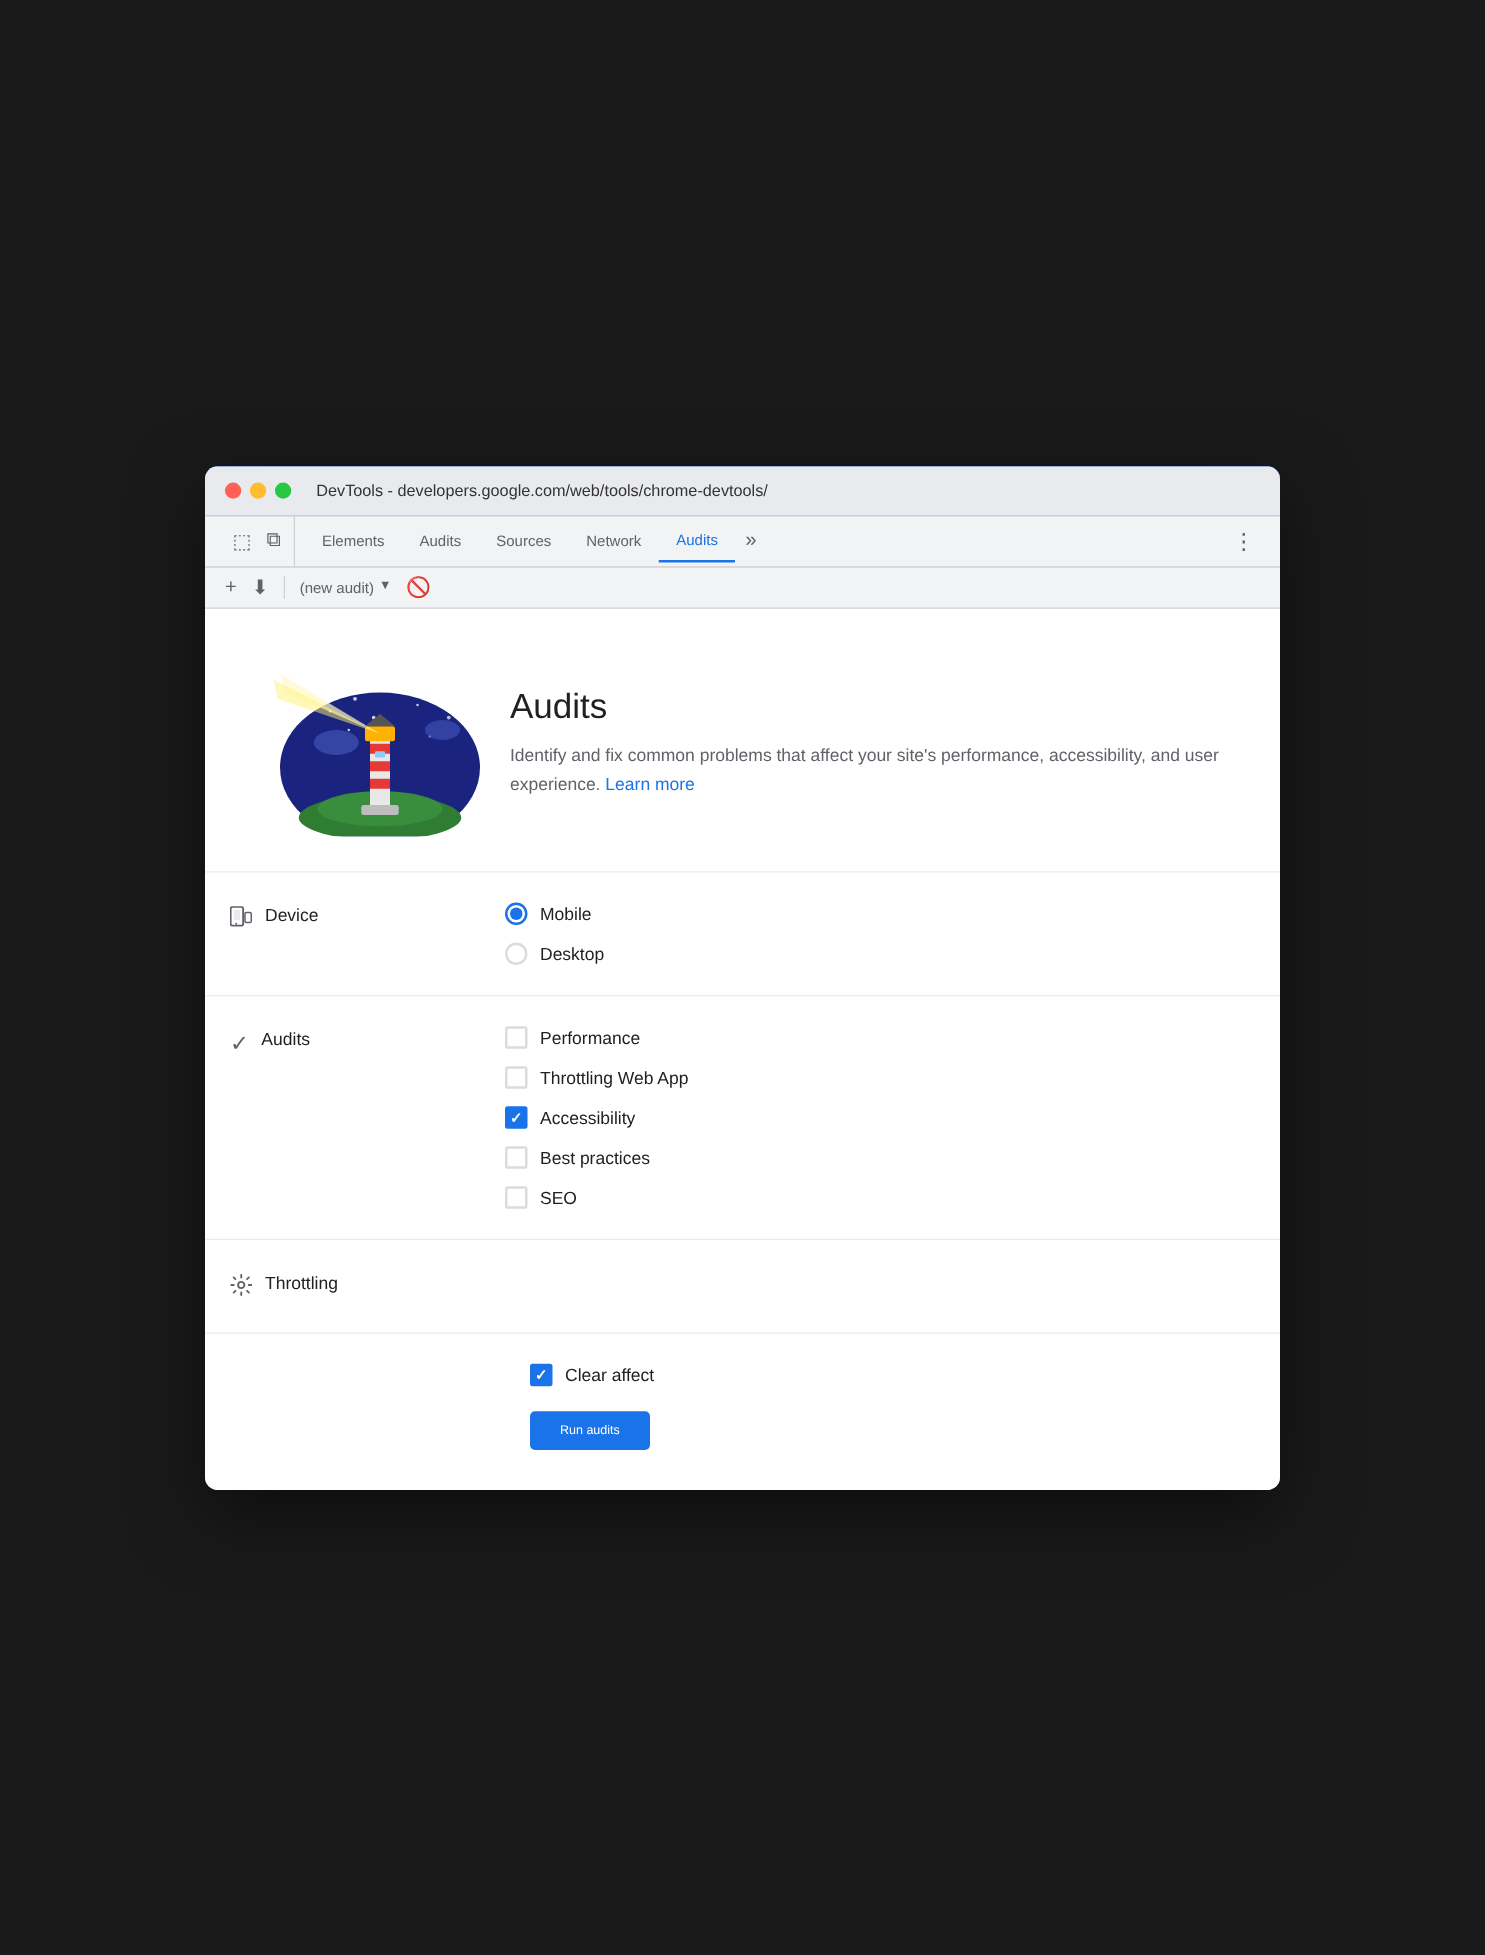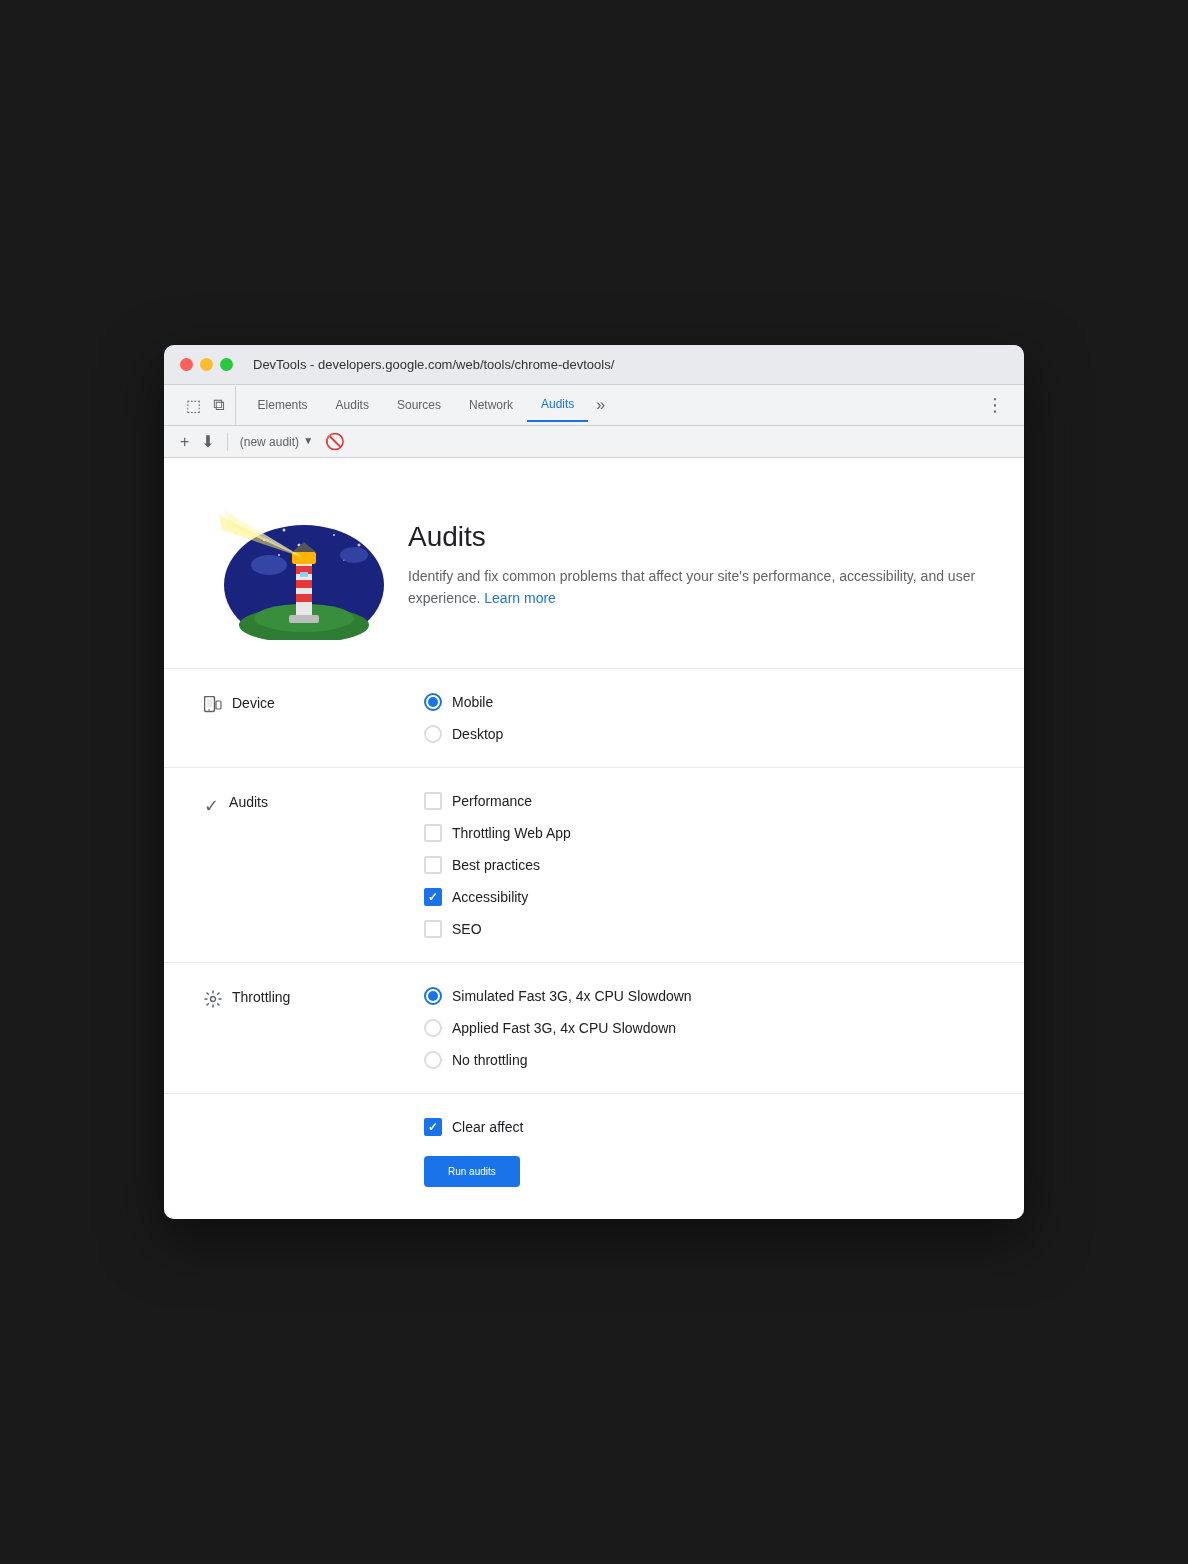"Device" .section-row { padding: 24px 40px -> 24px 20px }
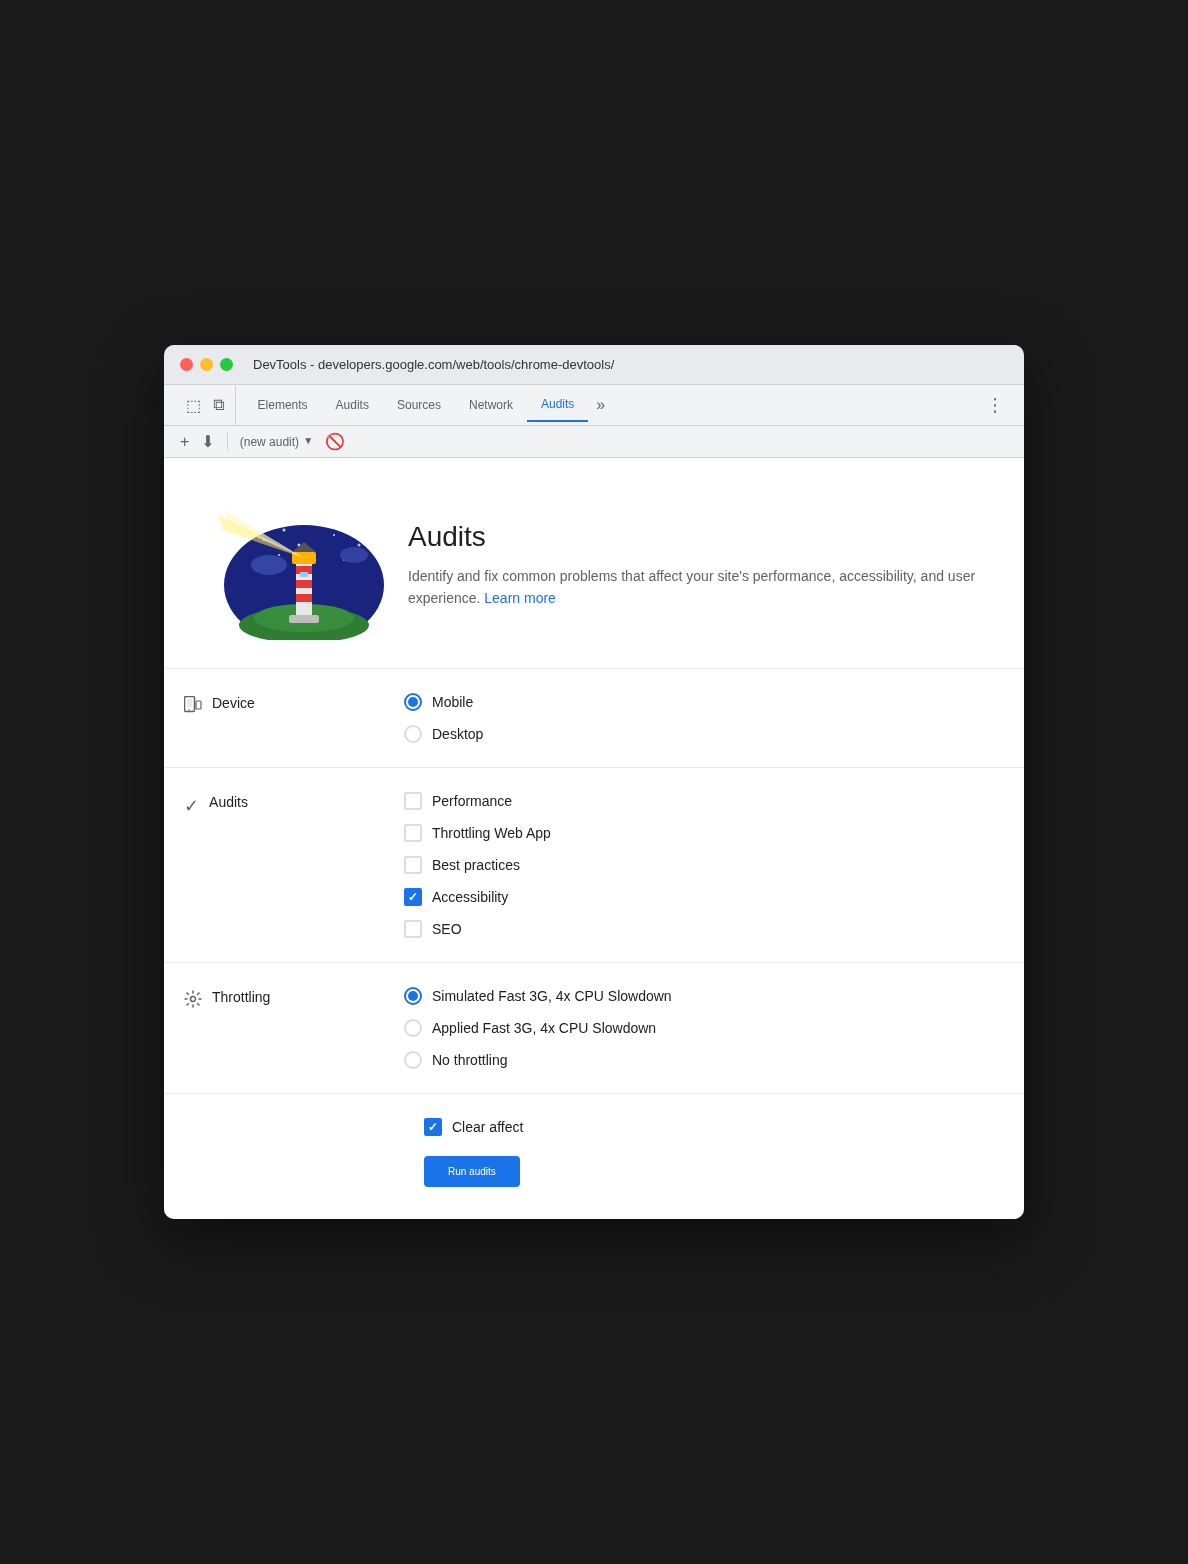"Best practices" div.checkbox-option { order: before "Accessibility" -> after "Accessibility" }
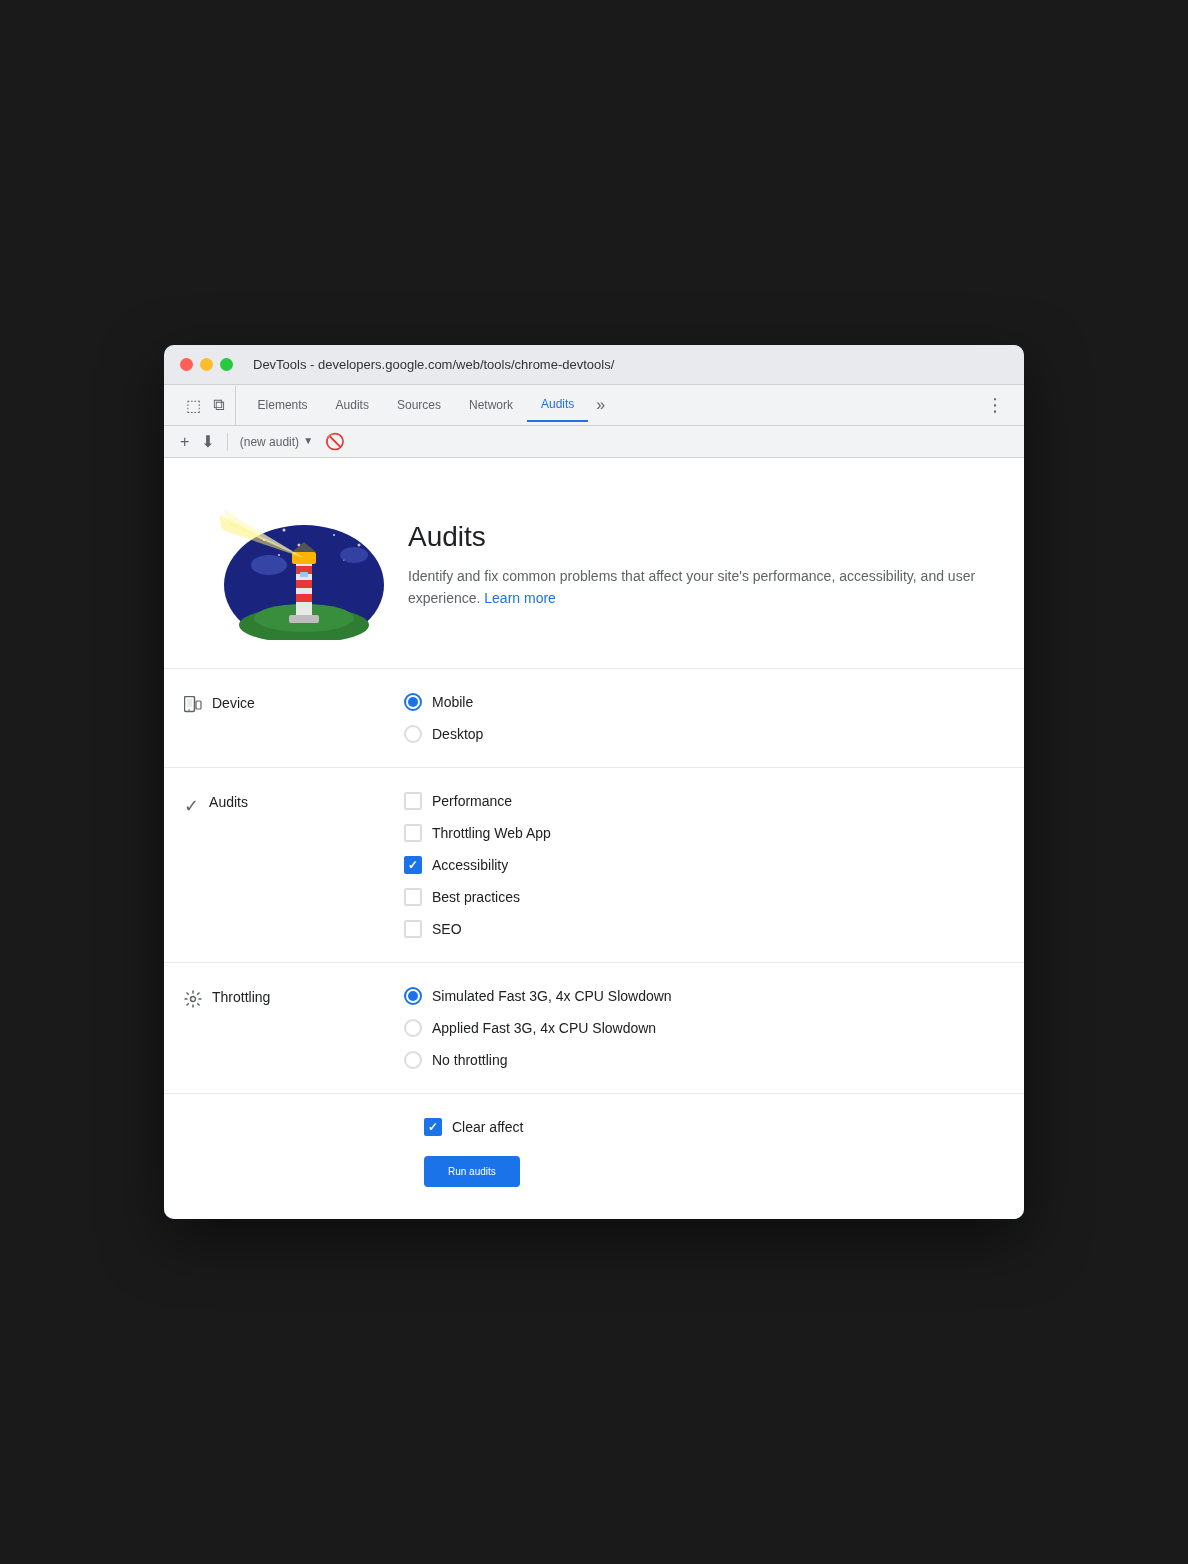"Simulated Fast 3G, 4x CPU" div.section-options { html: <div> <div> <div></div> <span>Simulated Fast 3G, 4x CPU Slowdown</span> </div> <div> <div></div> <span>Applied Fast 3G, 4x CPU Slowdown</span> </div> <div> <div></div> <span>No throttling</span> </div> </div> -> none }
